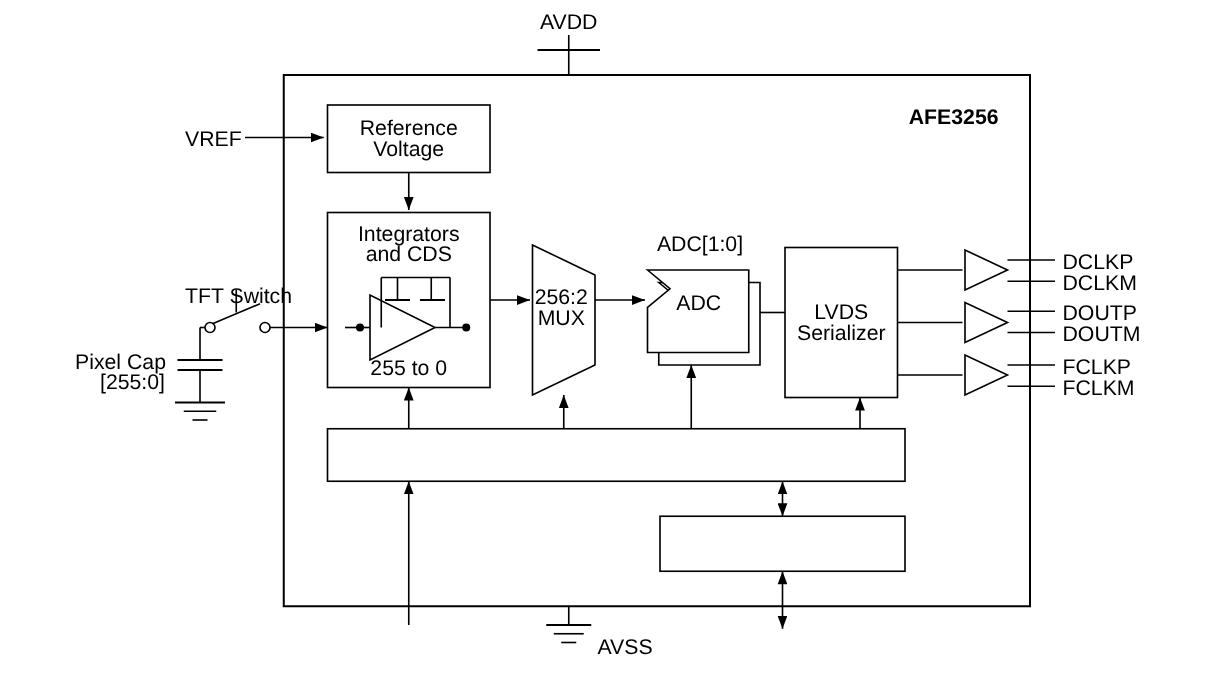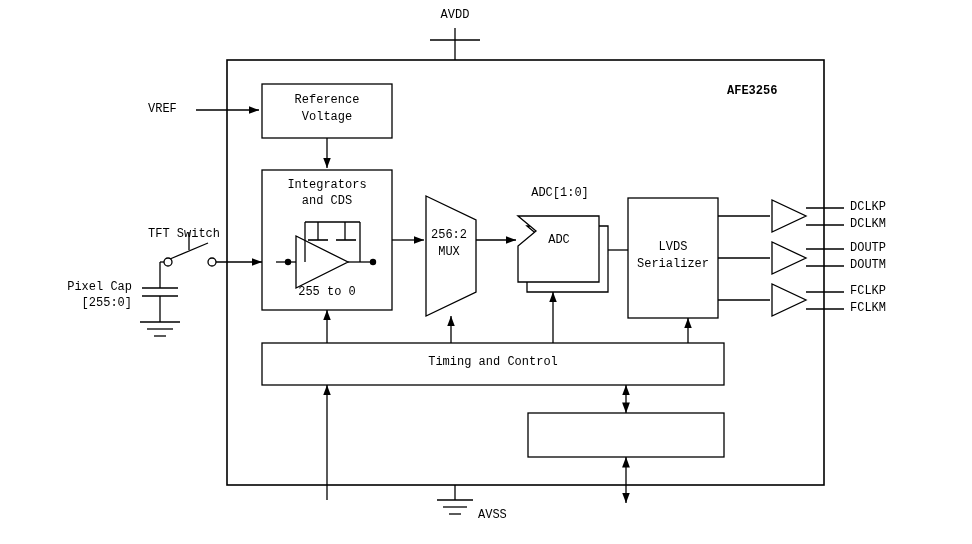"AVDD" .lbl { font-family: Liberation Mono, monospace -> Liberation Sans, sans-serif; font-size: 12px -> 17px }
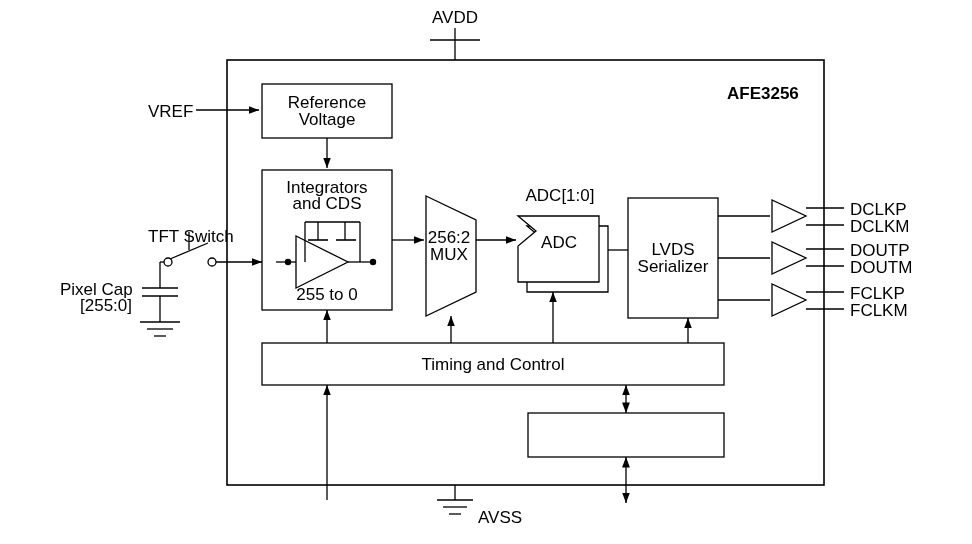"Timing and Control" div.lbl { html: <div>Timing and Control</div> -> none }
